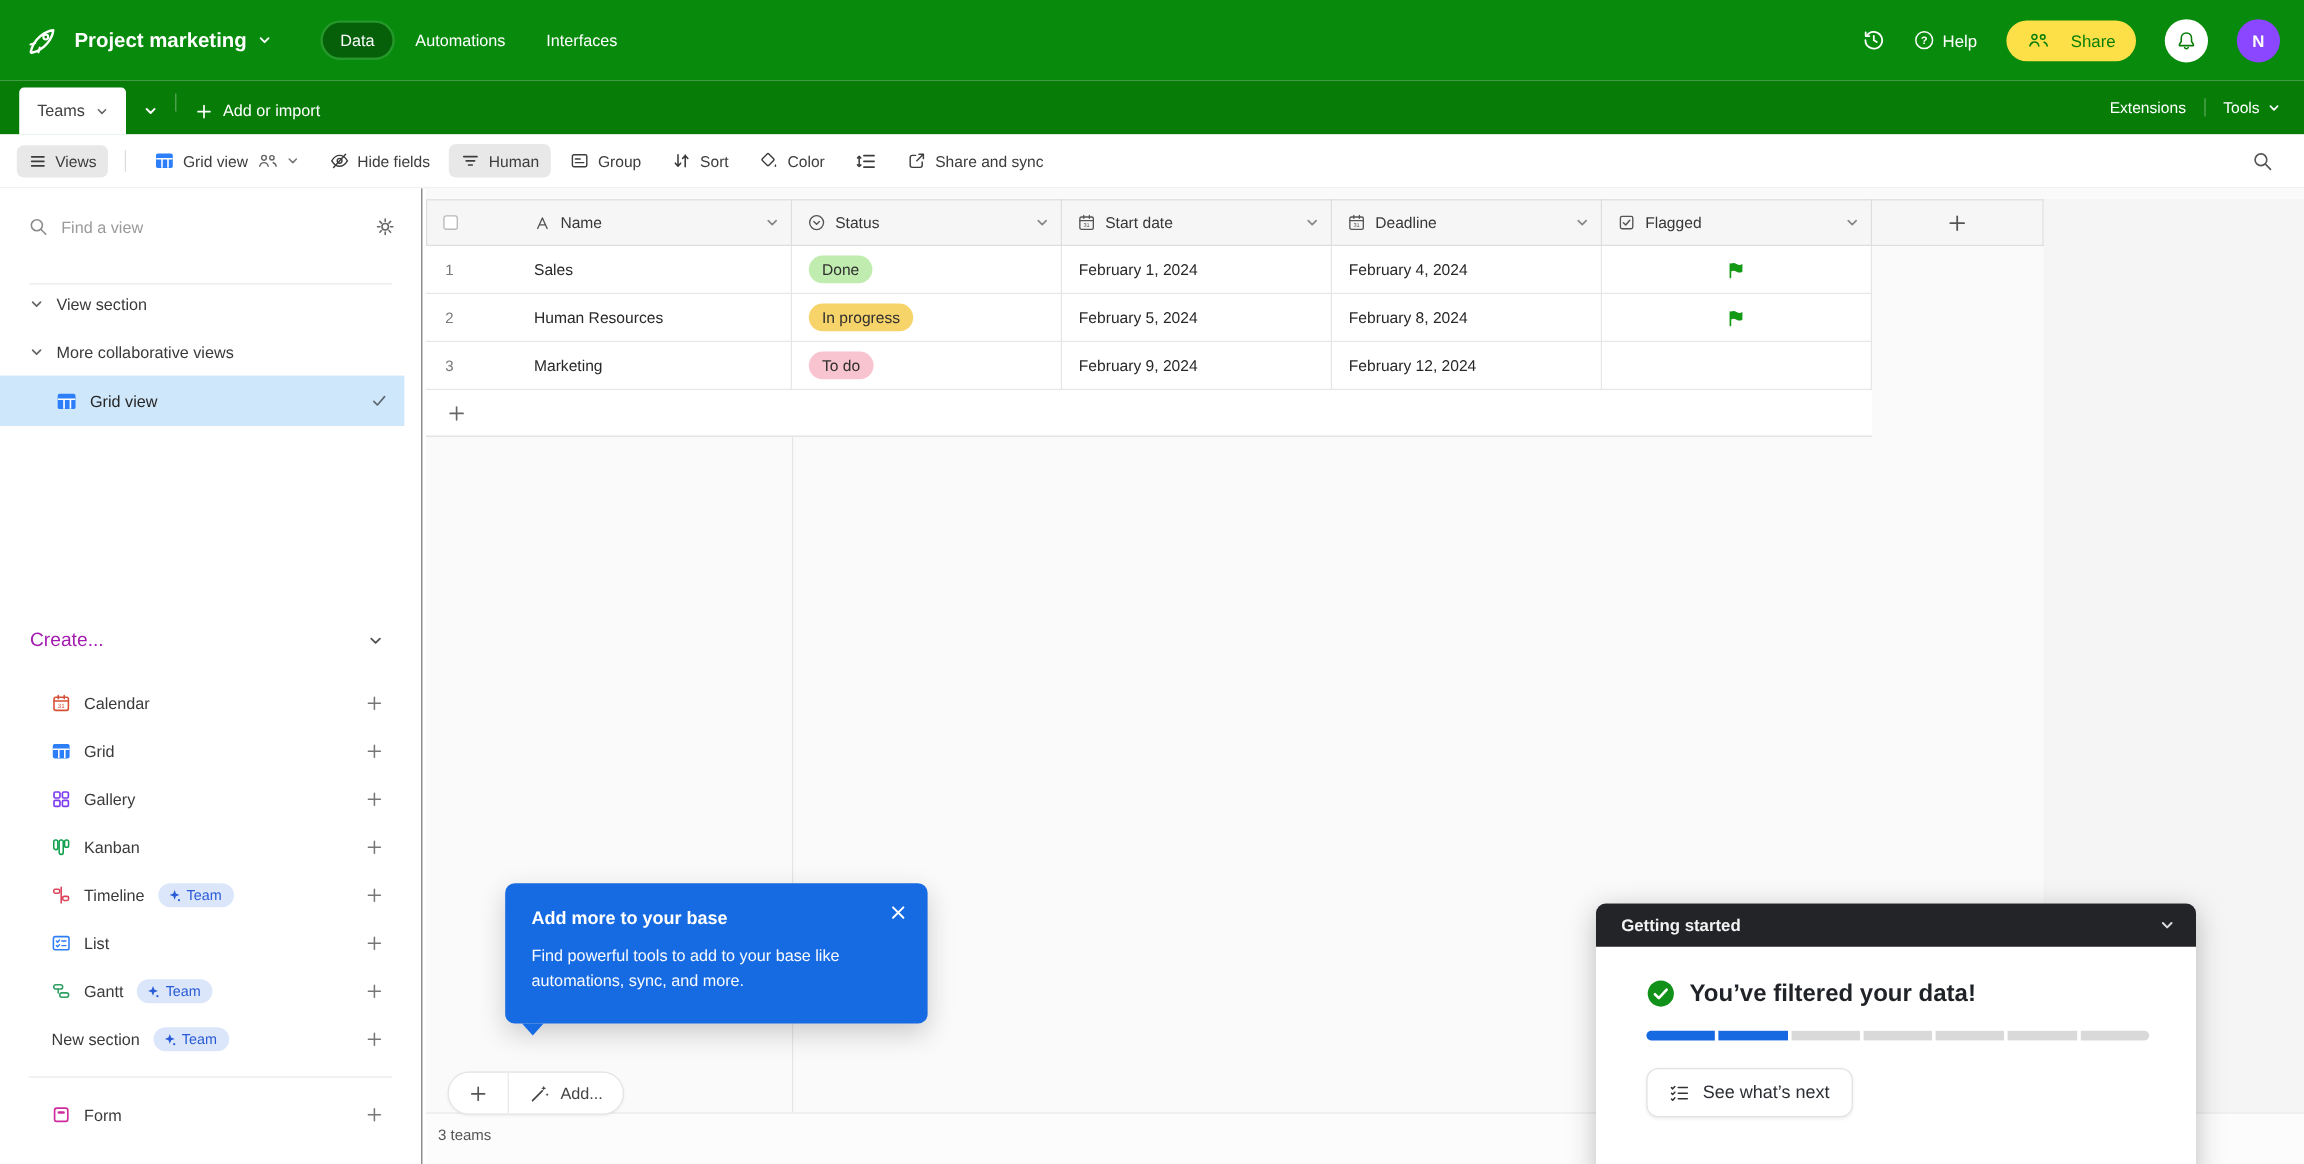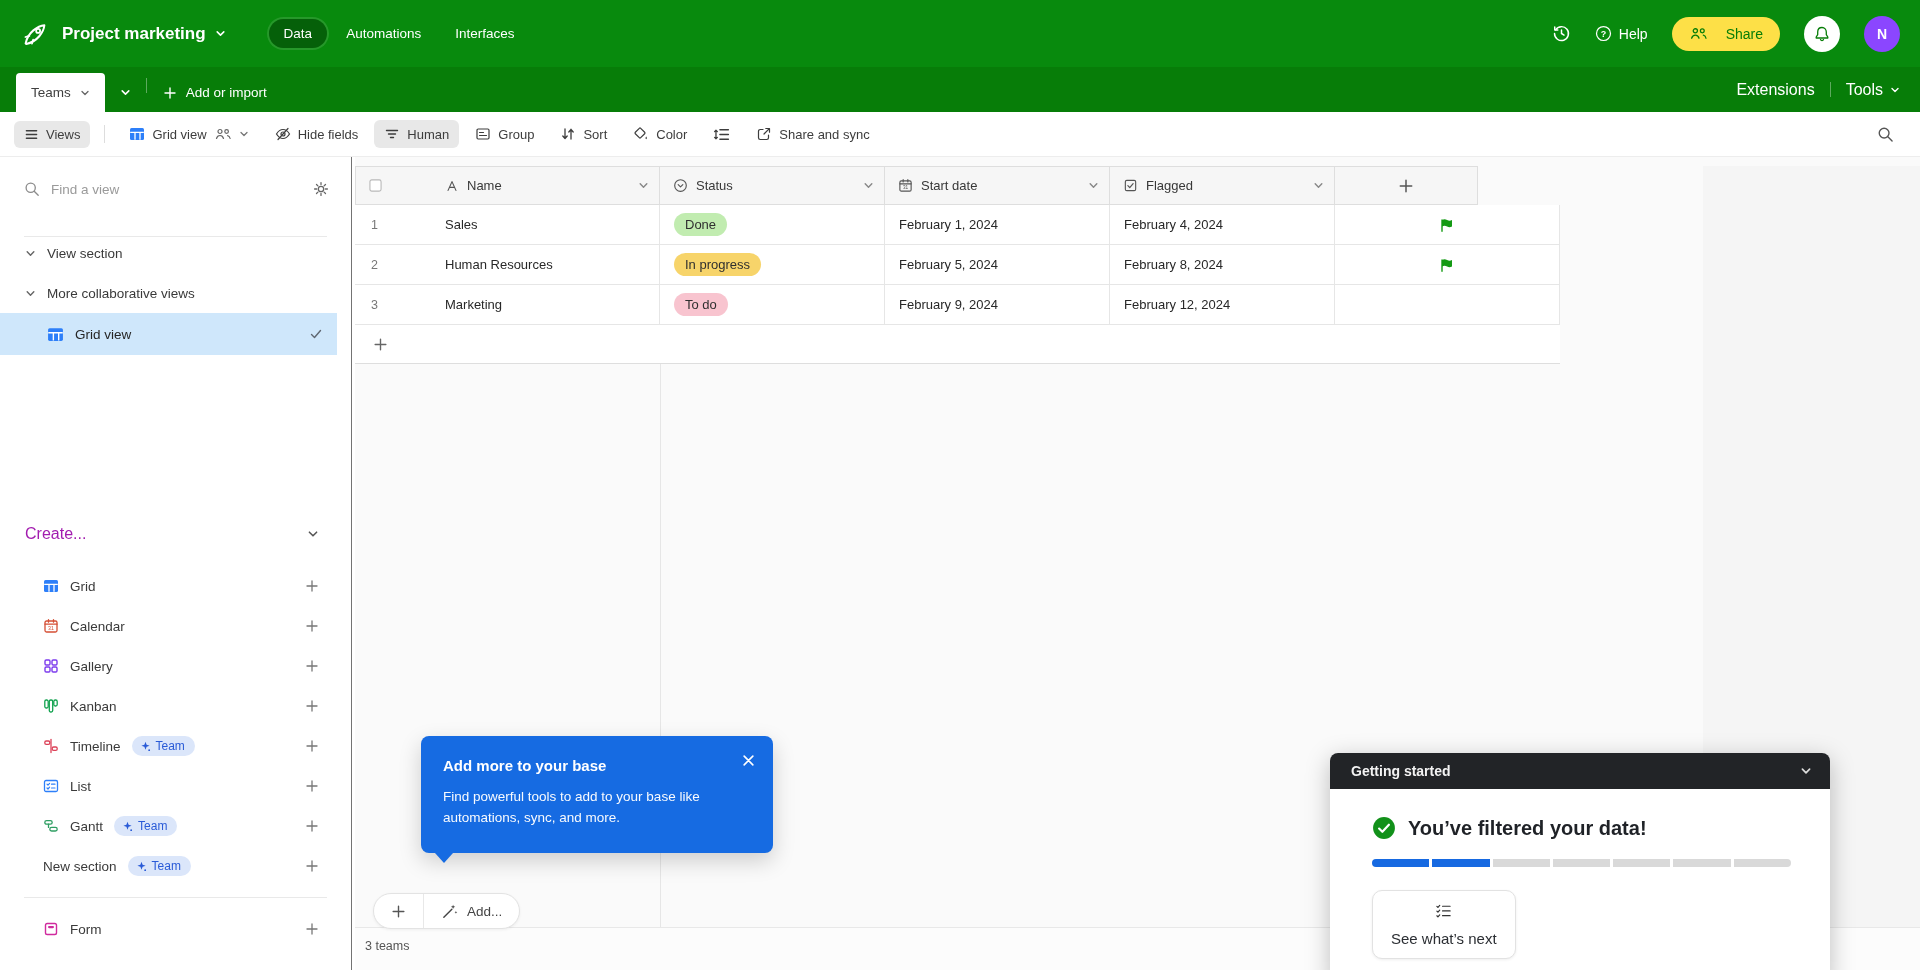"Extensions" .tabbar-right { font-size: 16px -> 13px }
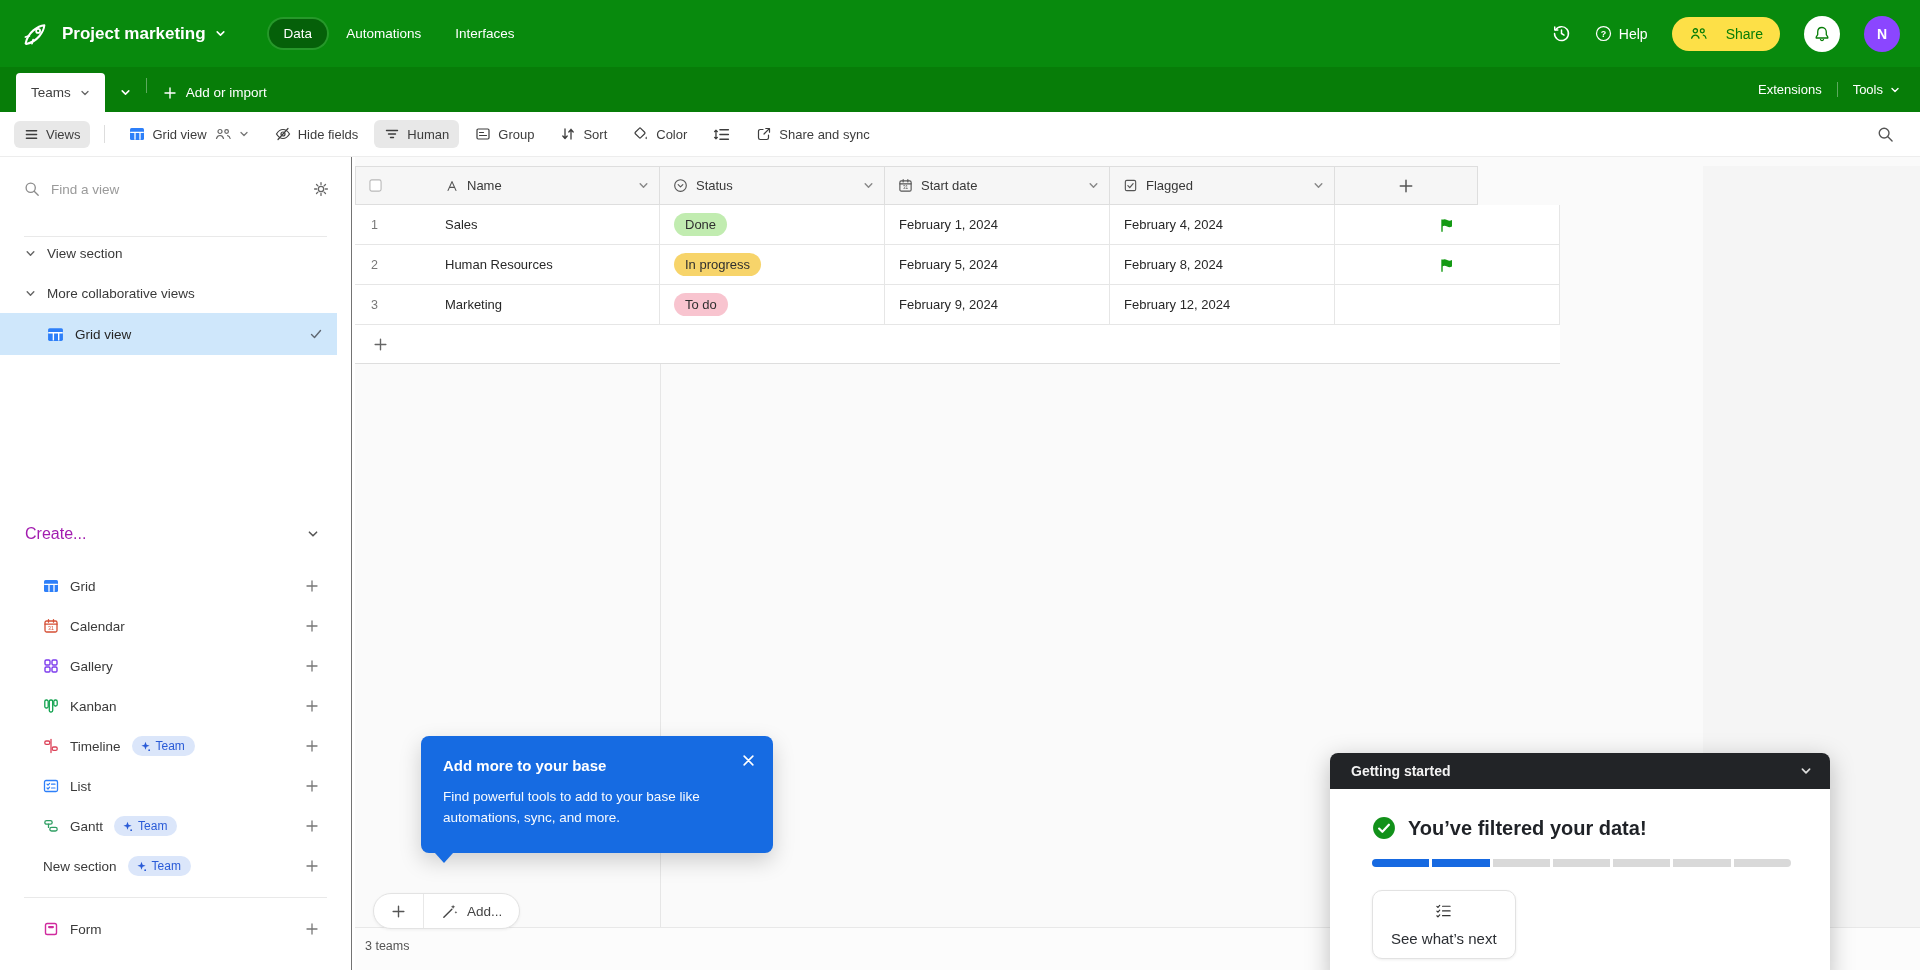"Deadline" div.hcell { html: none -> <div> <span> <svg> <rect></rect> <path></path> <text>31</text> </svg> </span> <span>Deadline</span> <span> <svg> <path></path> </svg> </span> </div> }
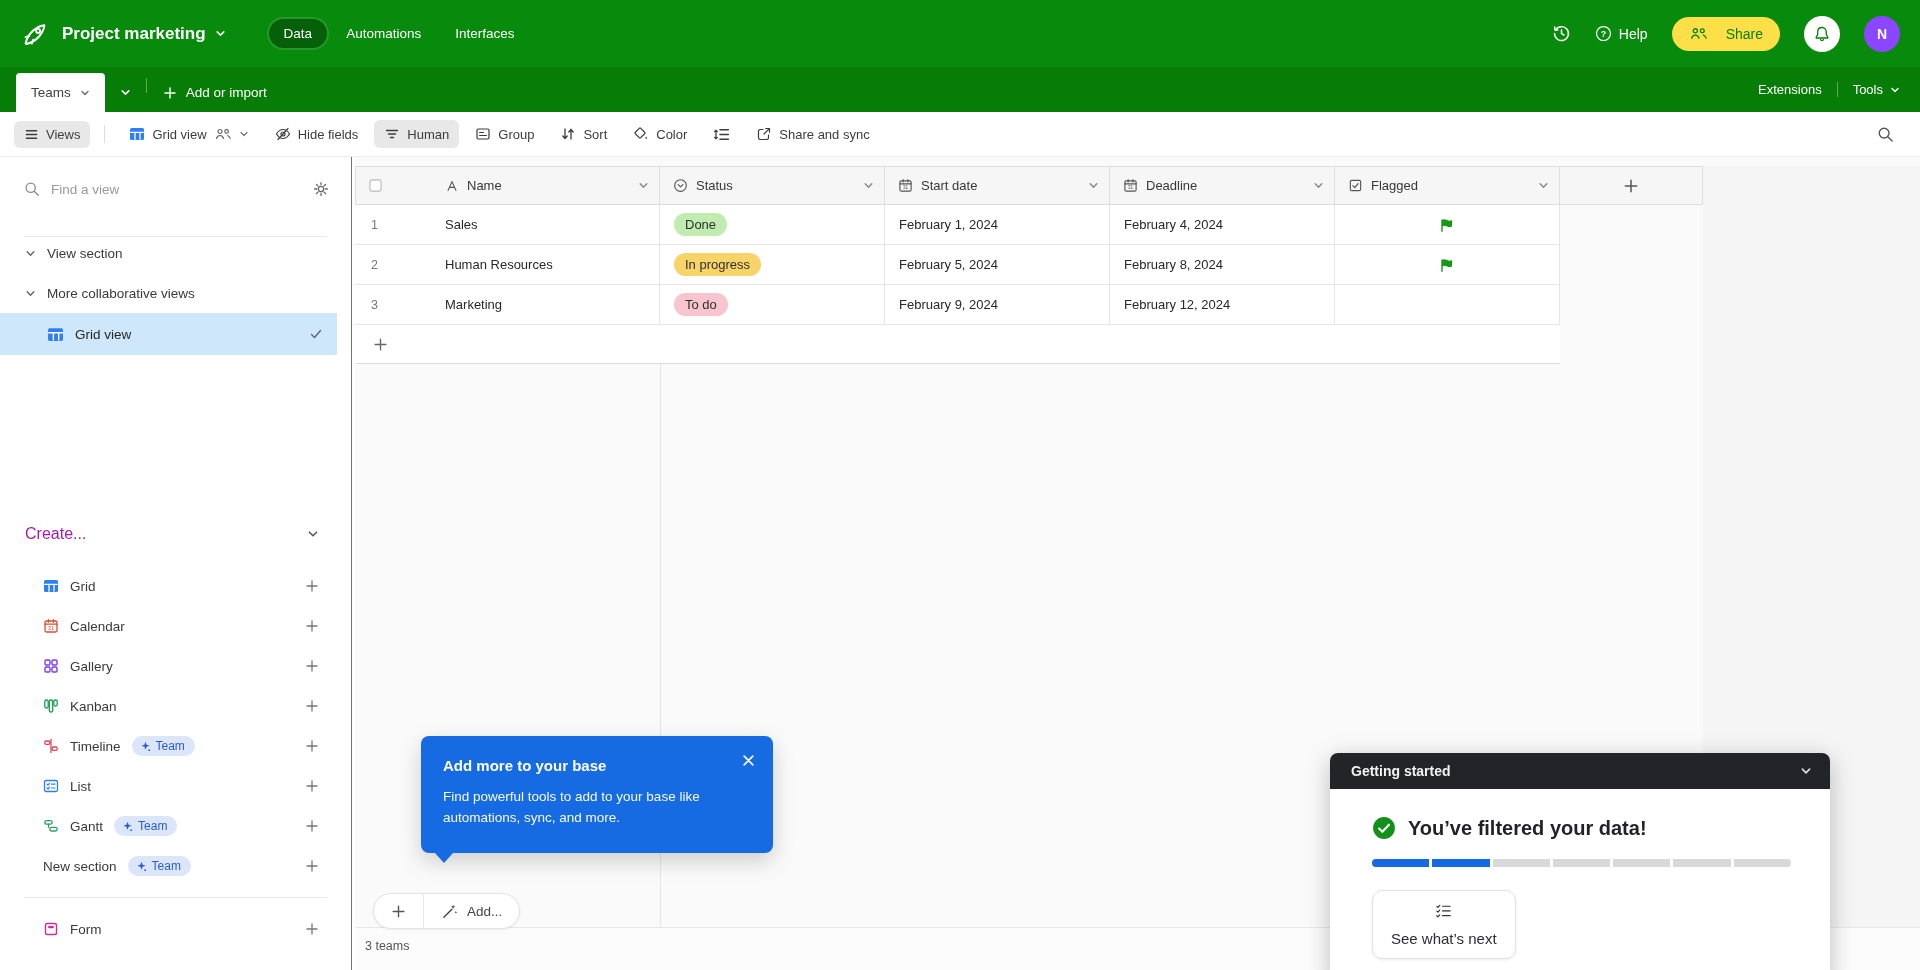"Grid" div.v-item { order: before "Calendar" -> after "Calendar" }
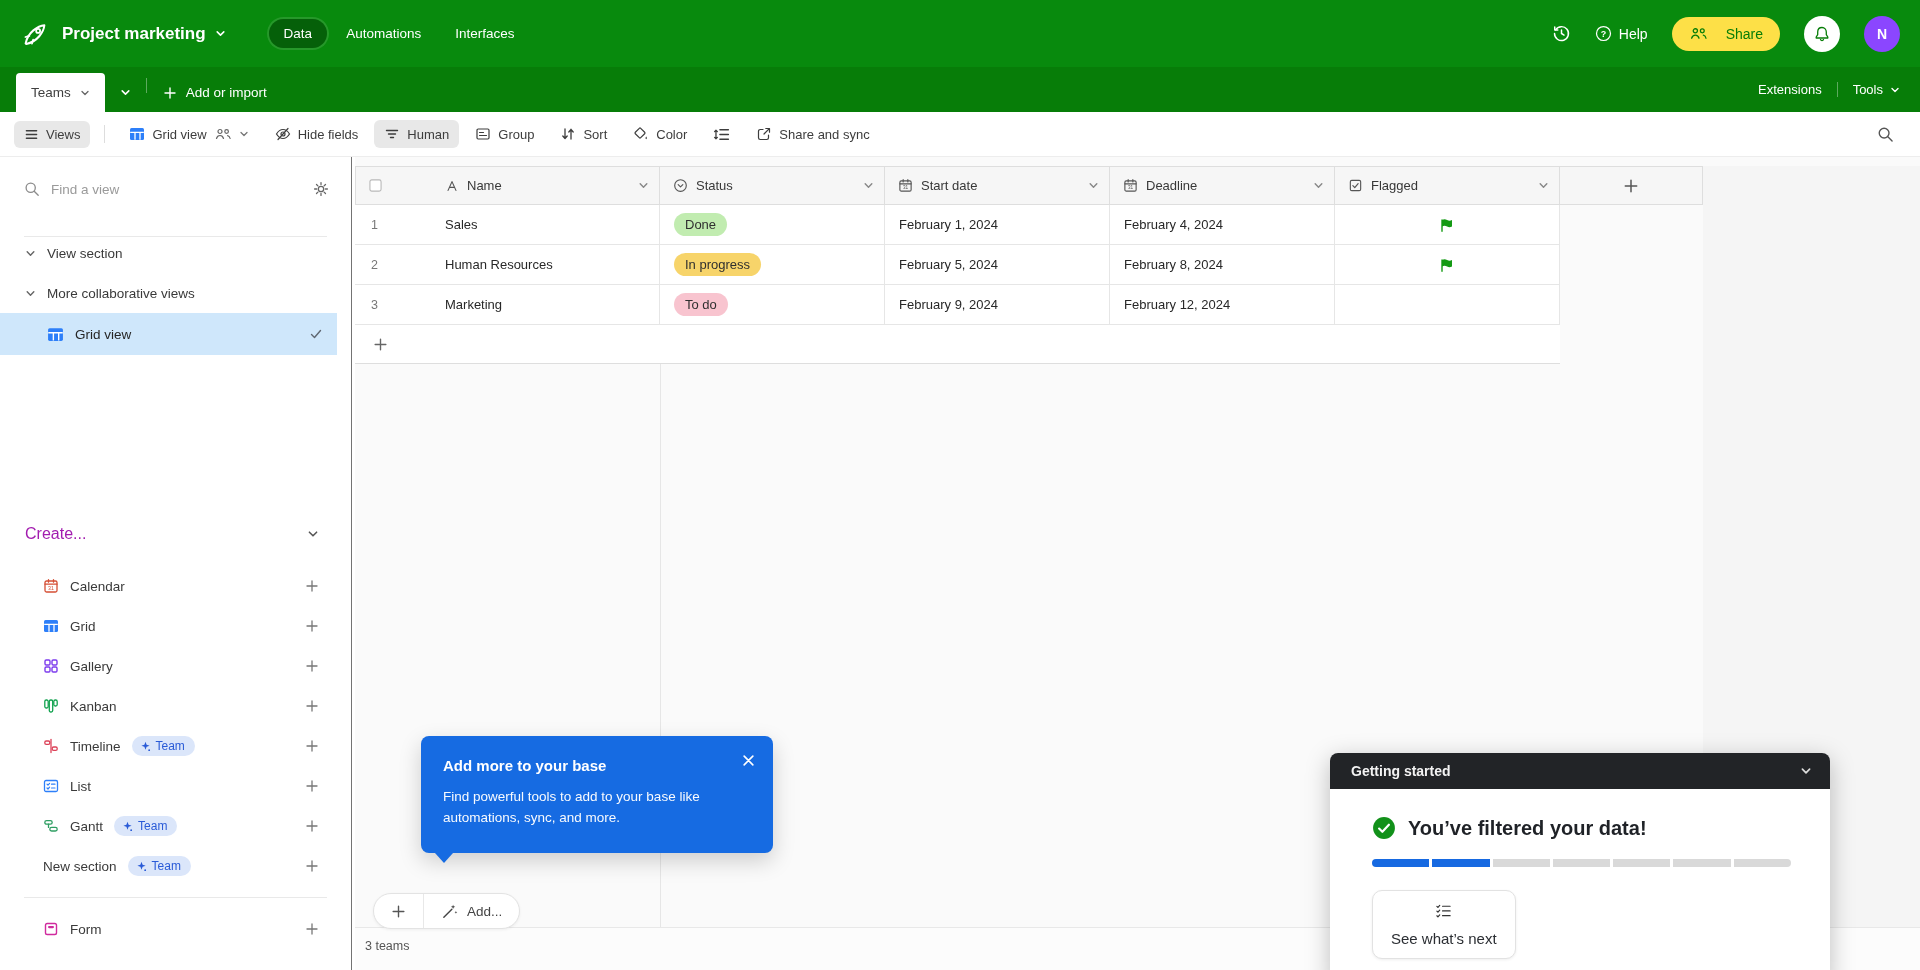"See what’s next" .gs-cta { flex-direction: column -> none }
